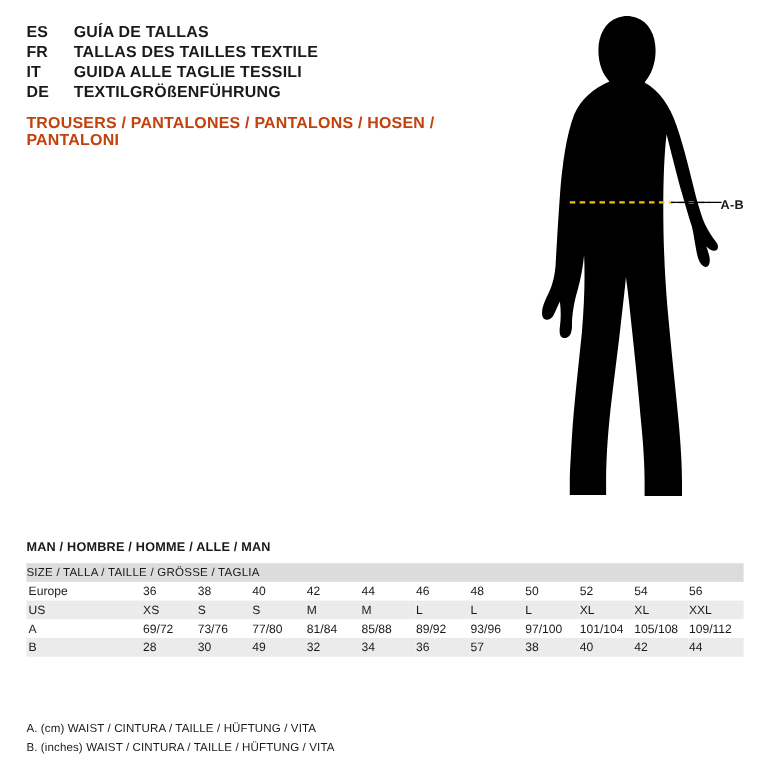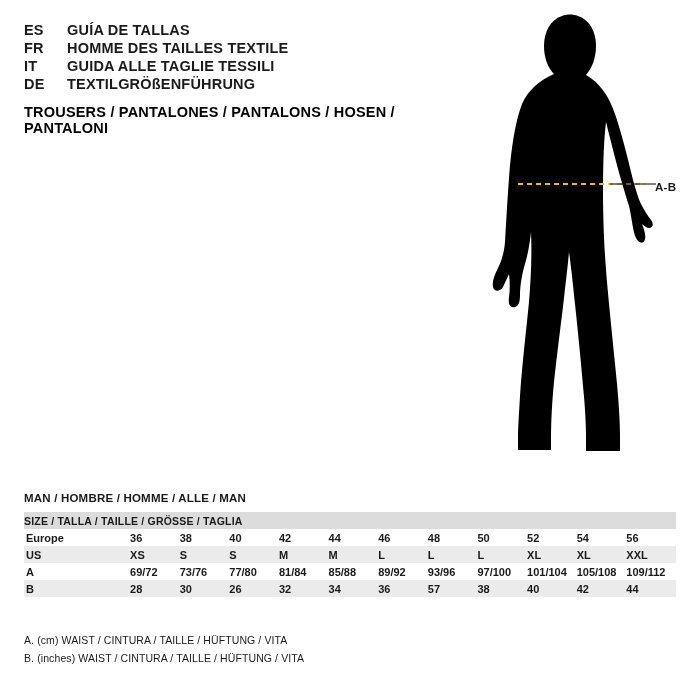"HOMME DES TAILLES TEXTILE" span.lang-title { text: HOMME -> TALLAS }
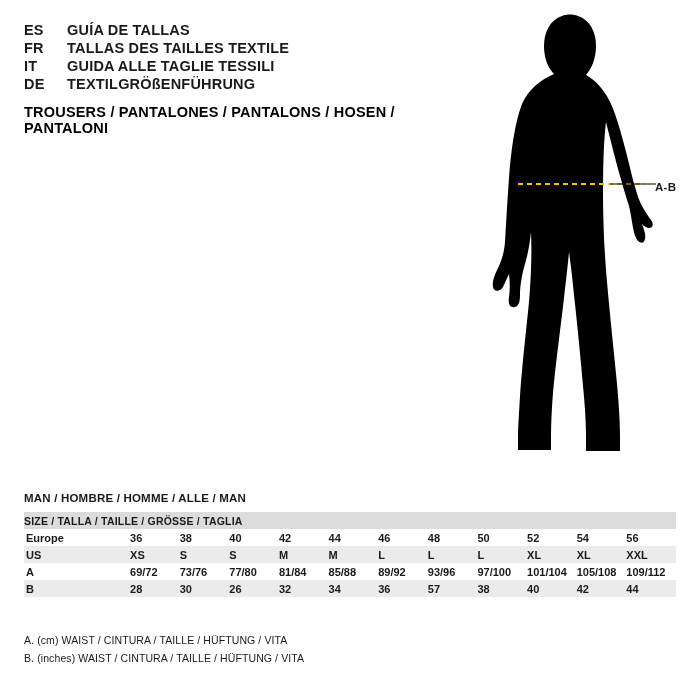"TROUSERS / PANTALONES / PANTALONS" .garment-line { color: #000000 -> #c2410c }
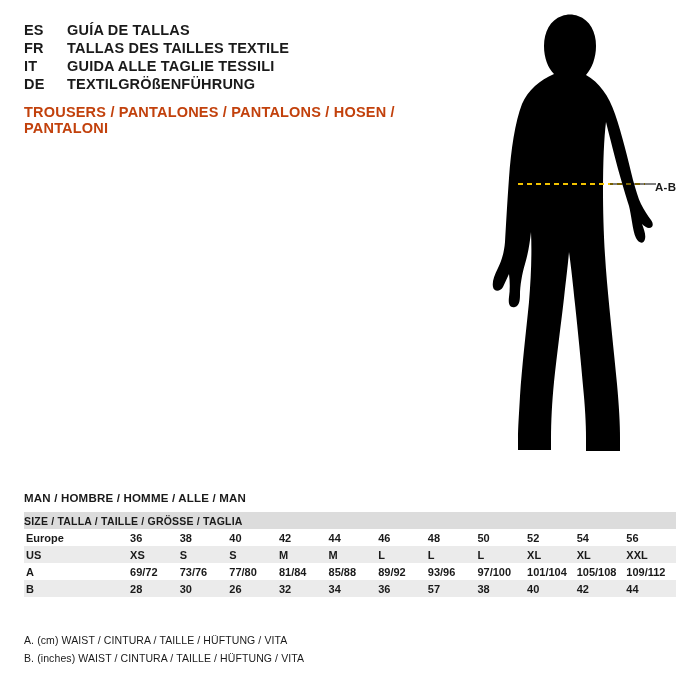"SIZE / TALLA / TAILLE" table.size-table td, table.size-table th { font-weight: bold -> normal }
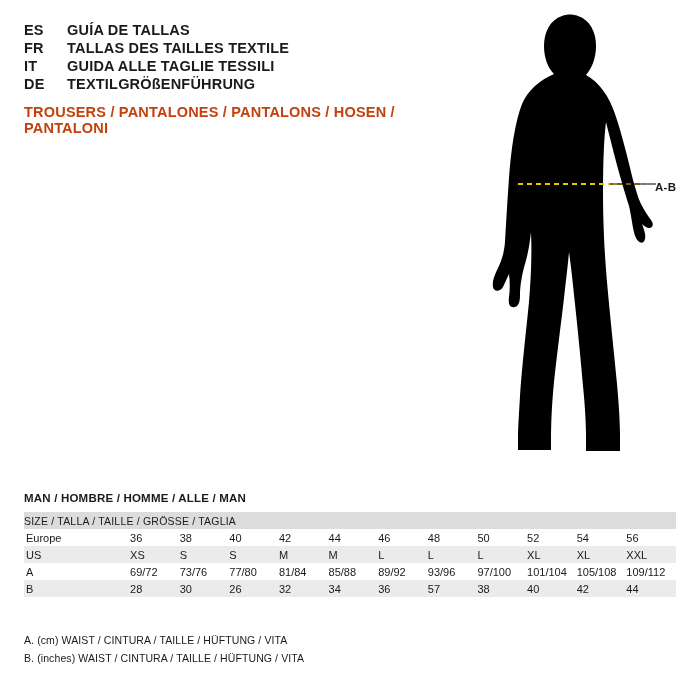"26" td.col-val { text: 26 -> 49 }
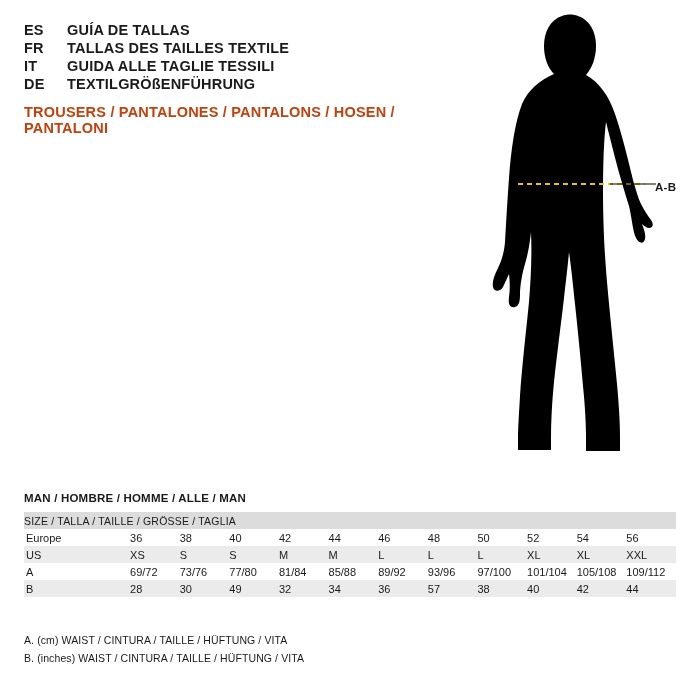"A. (cm) WAIST / CINTURA" .footnotes { top: 634px -> 656px }
